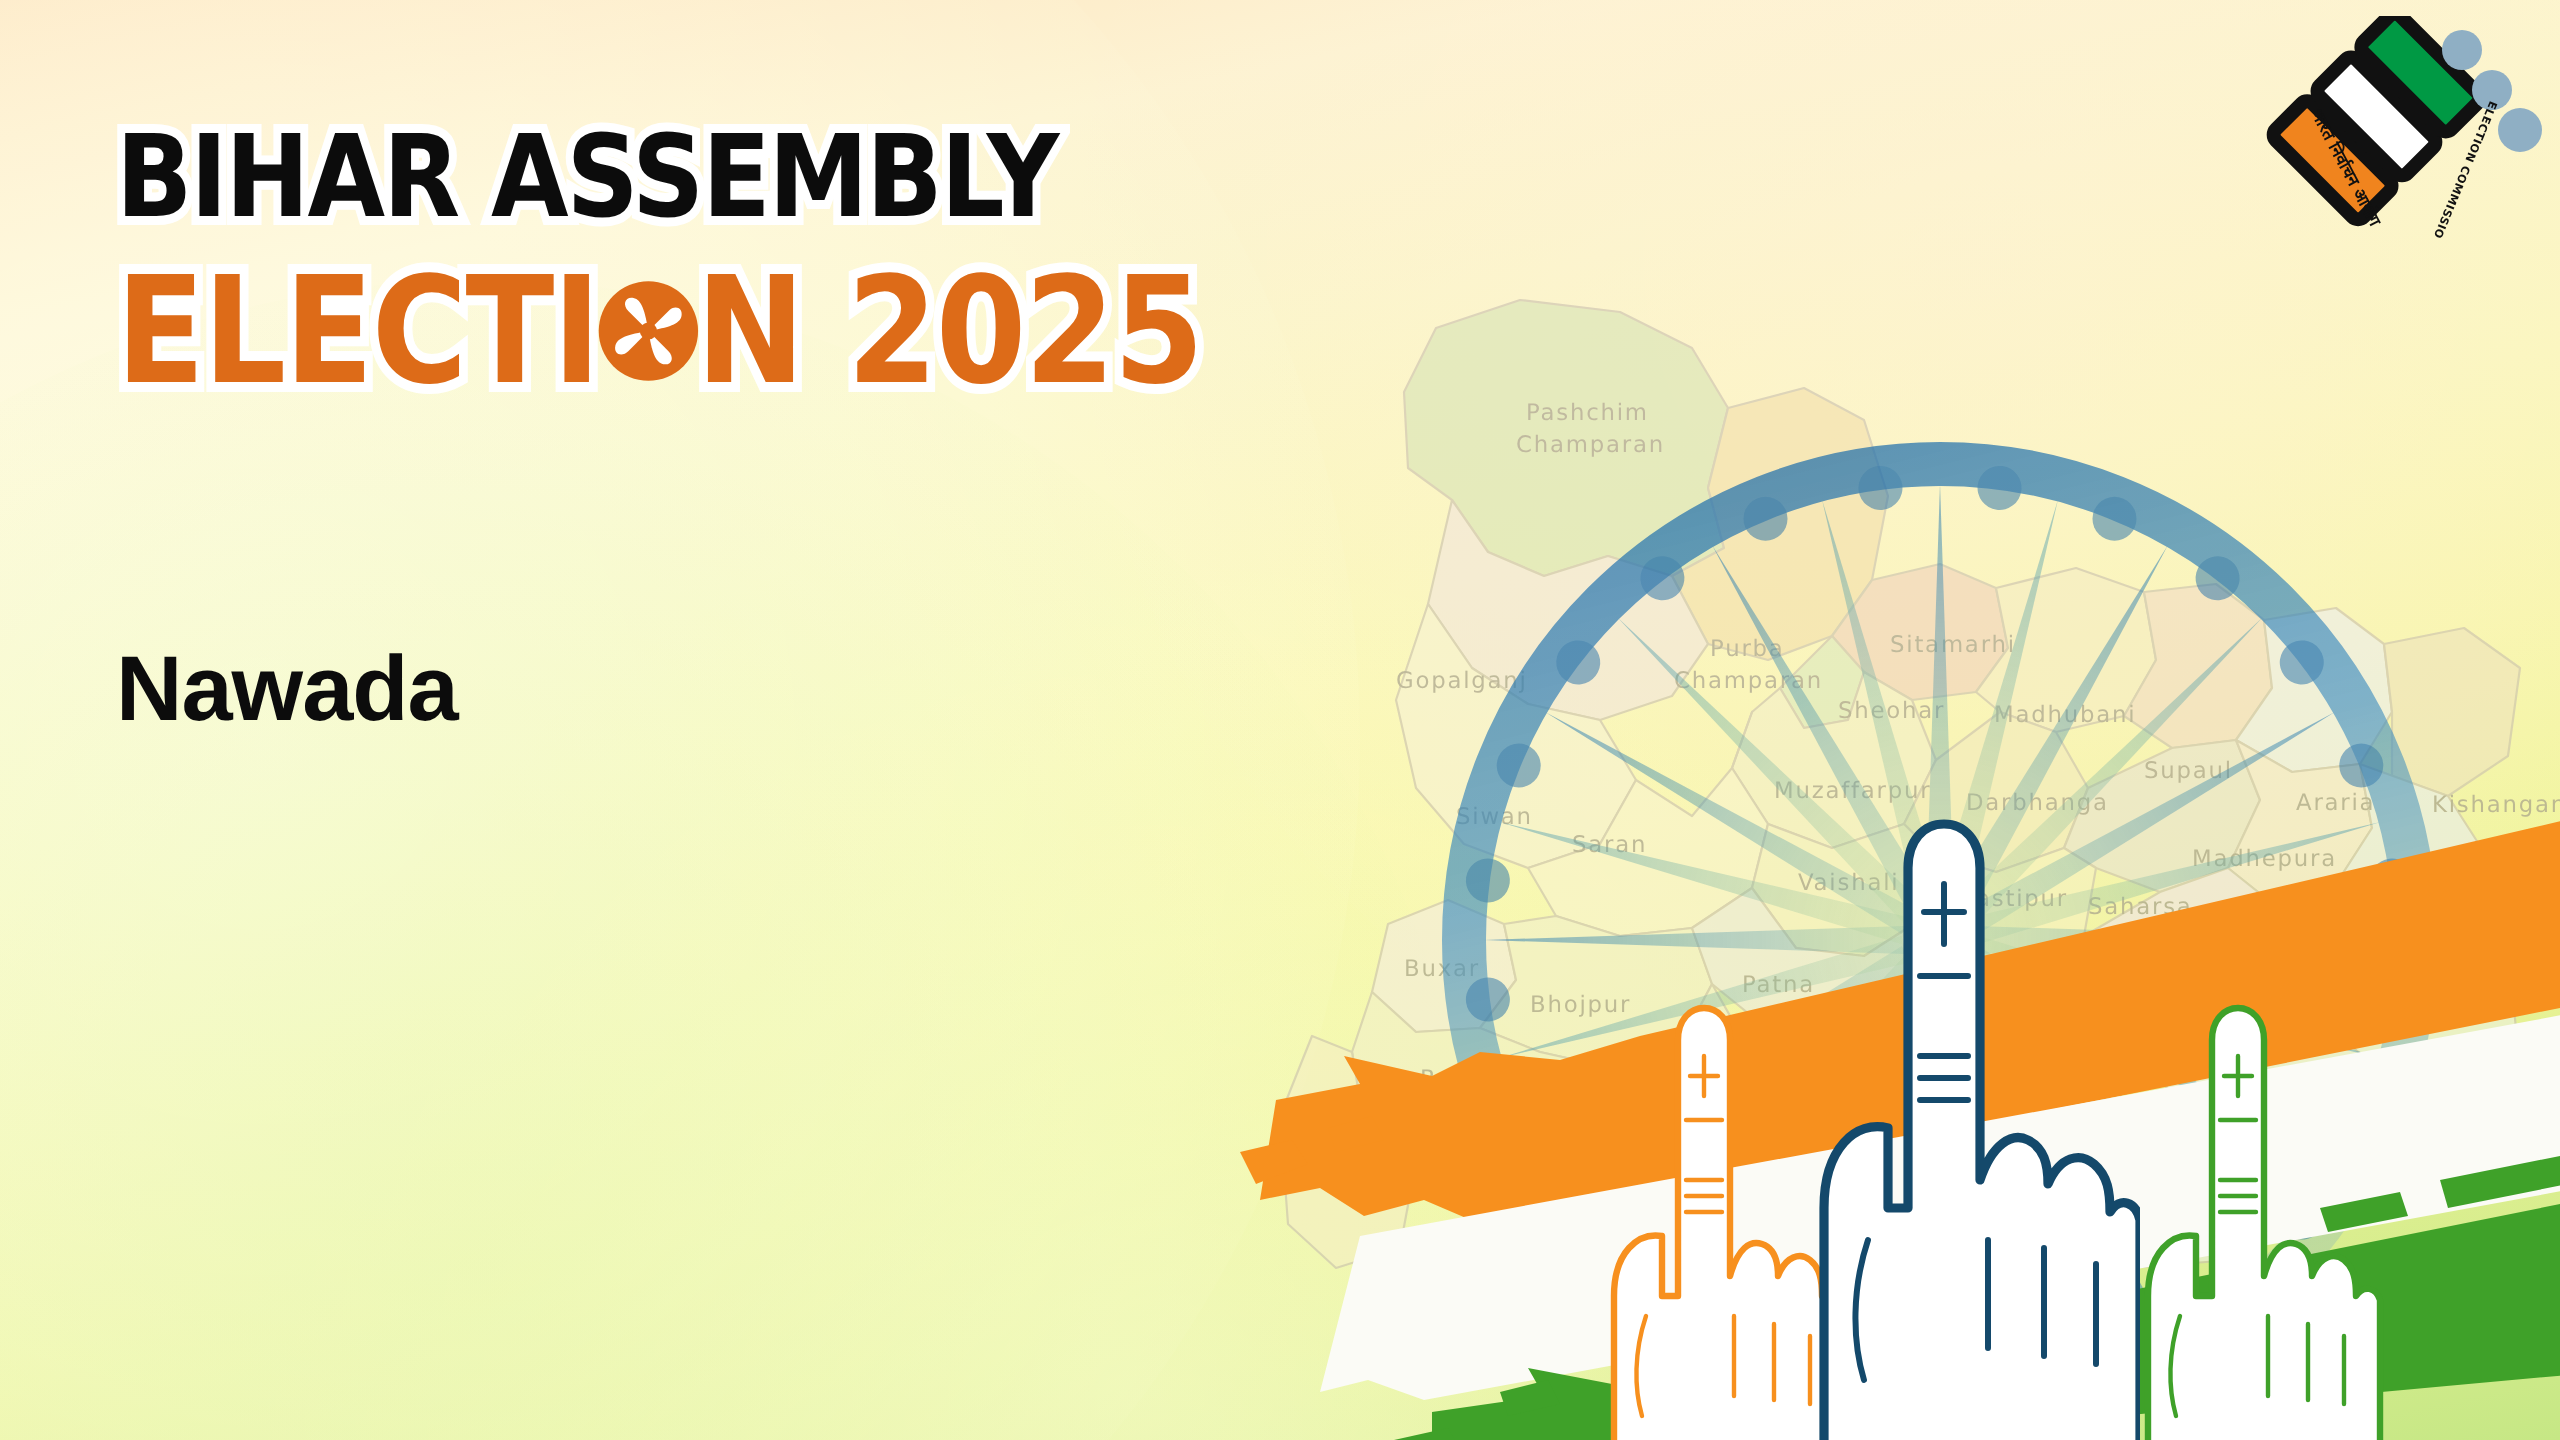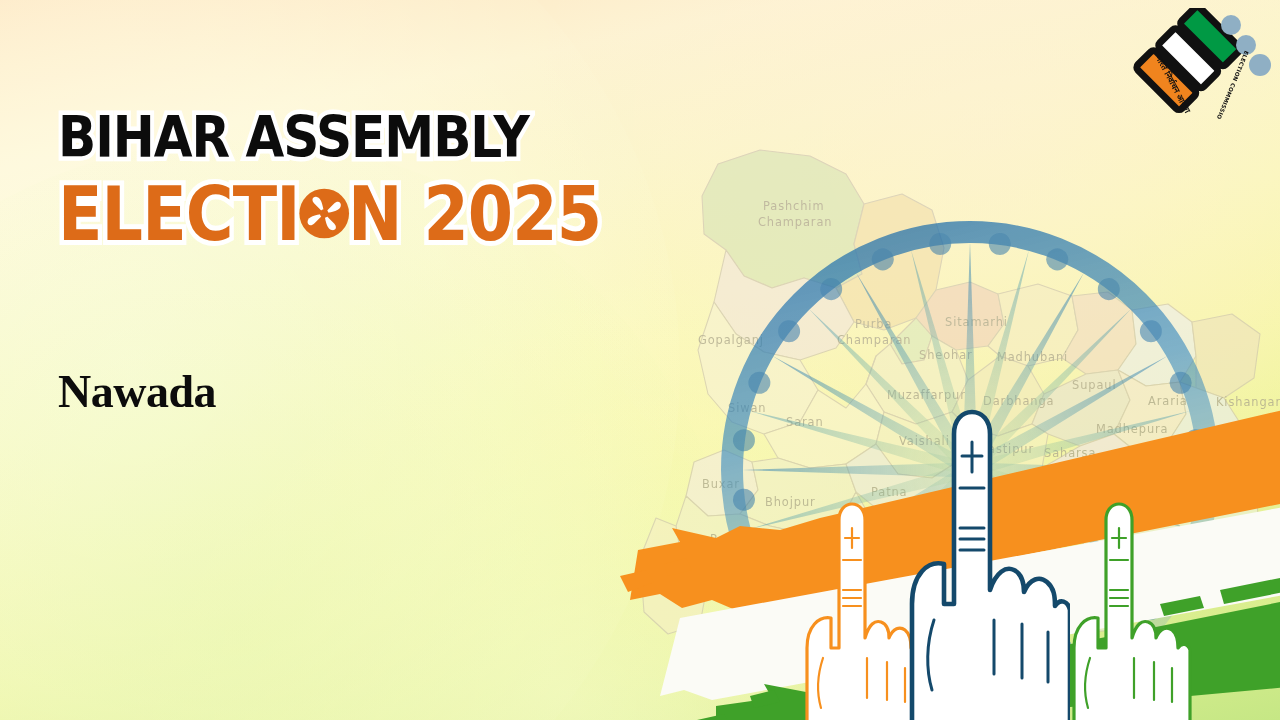"BIHAR ASSEMBLY" #text-block { margin-top: 48px -> none }
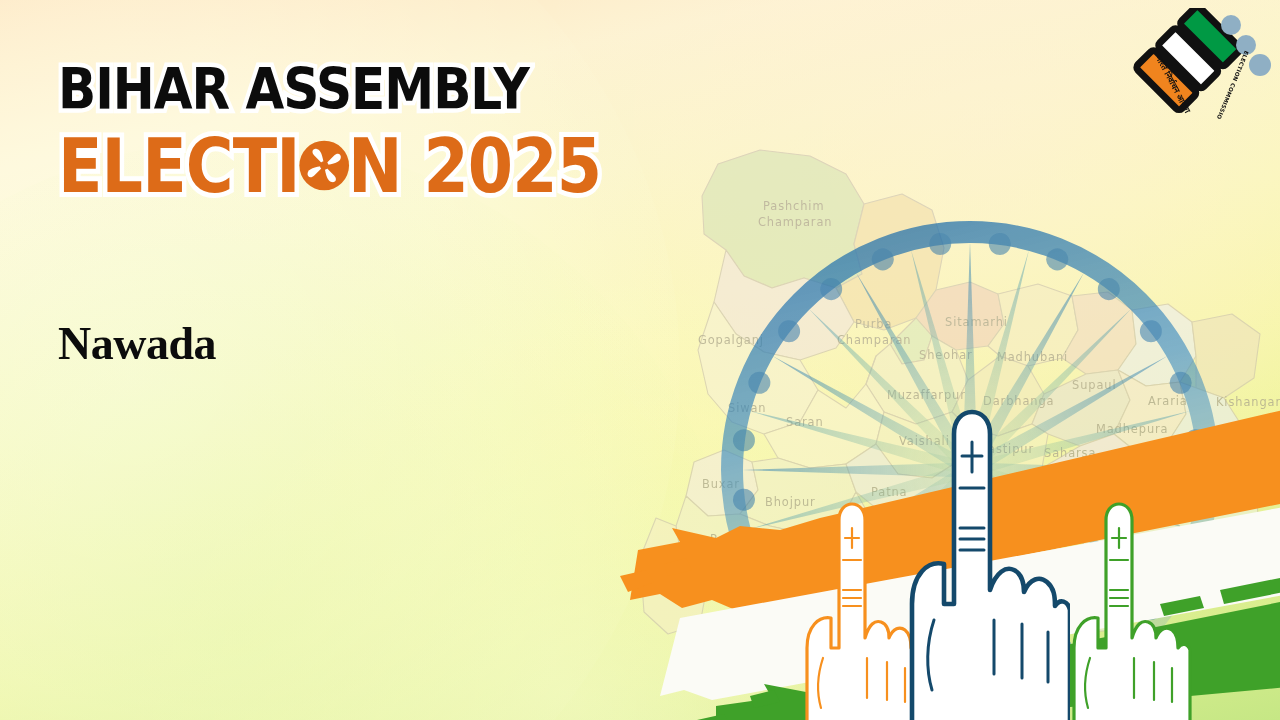"Nawada" #constituency { font-family: Liberation Serif, serif -> Liberation Sans, sans-serif }
